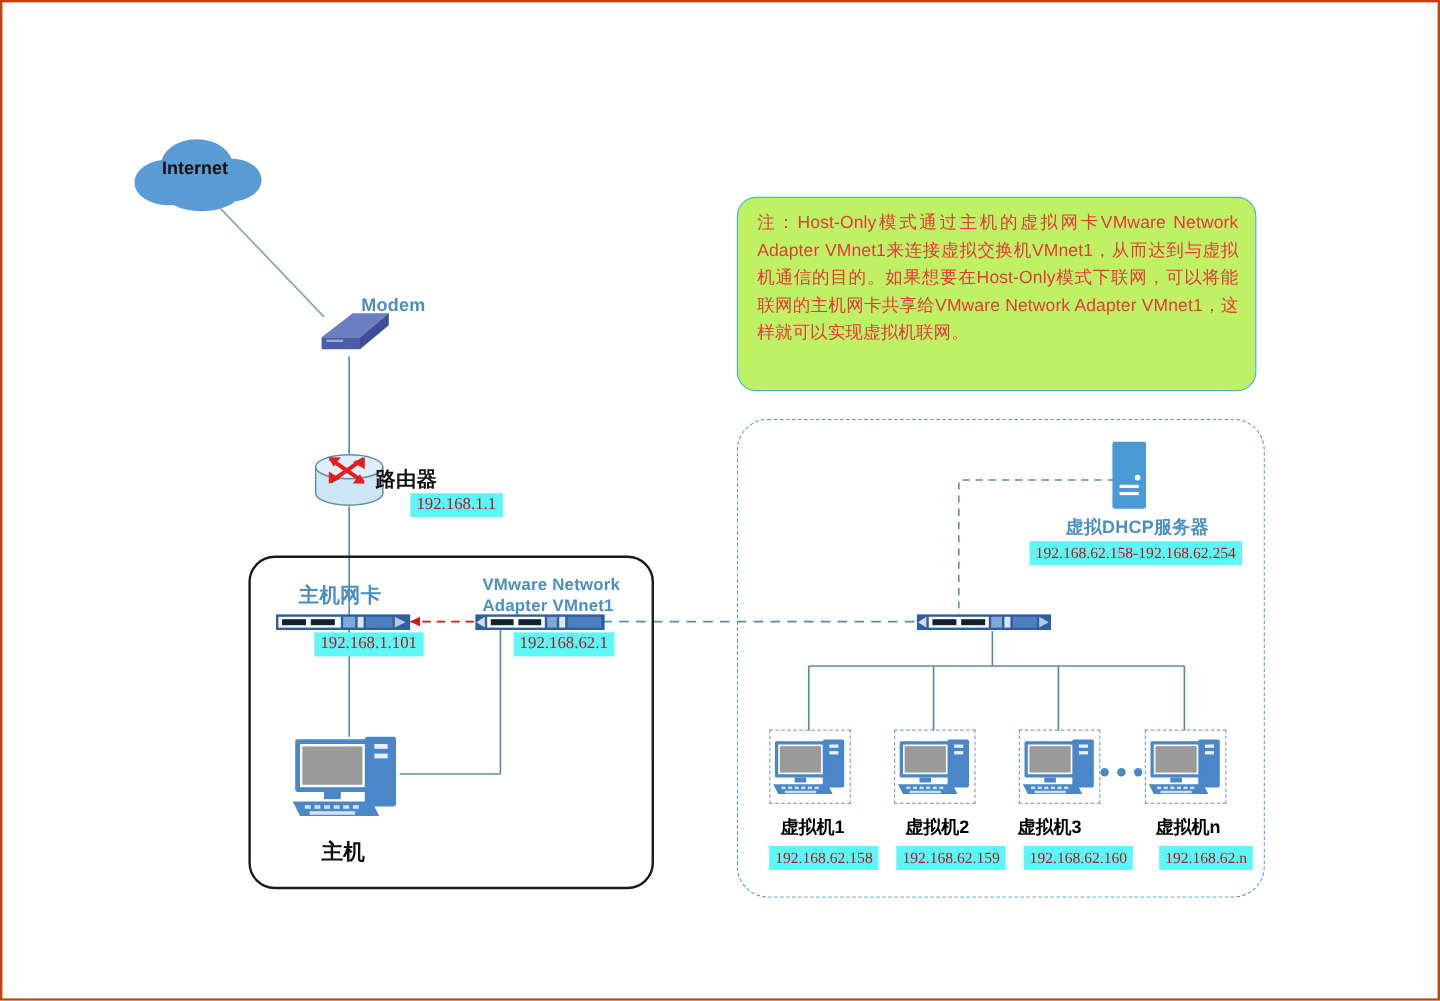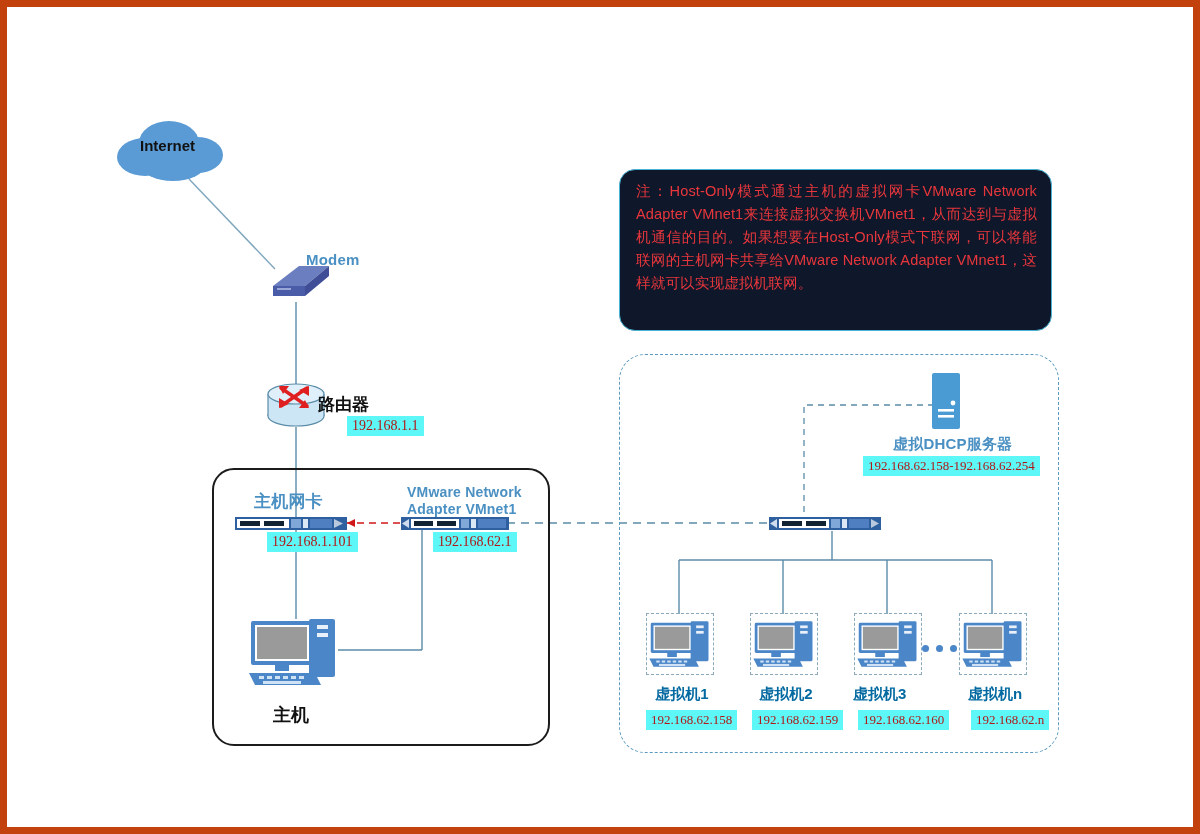"Internet" #page { border: 7px solid #c2410c -> 2px solid #c2410c }
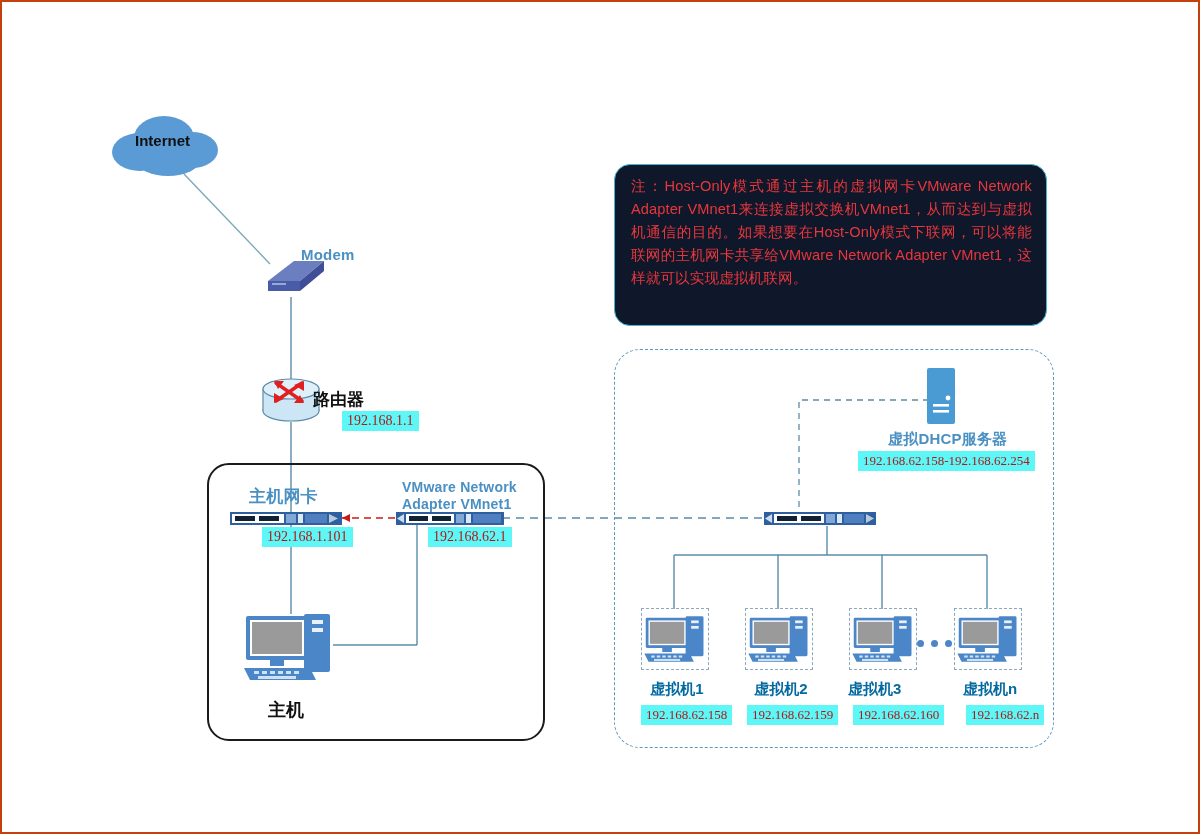"注：Host-Only模式通过主机的虚拟网卡VMware Network" #note-box { background: #0f172a -> #bef264 }
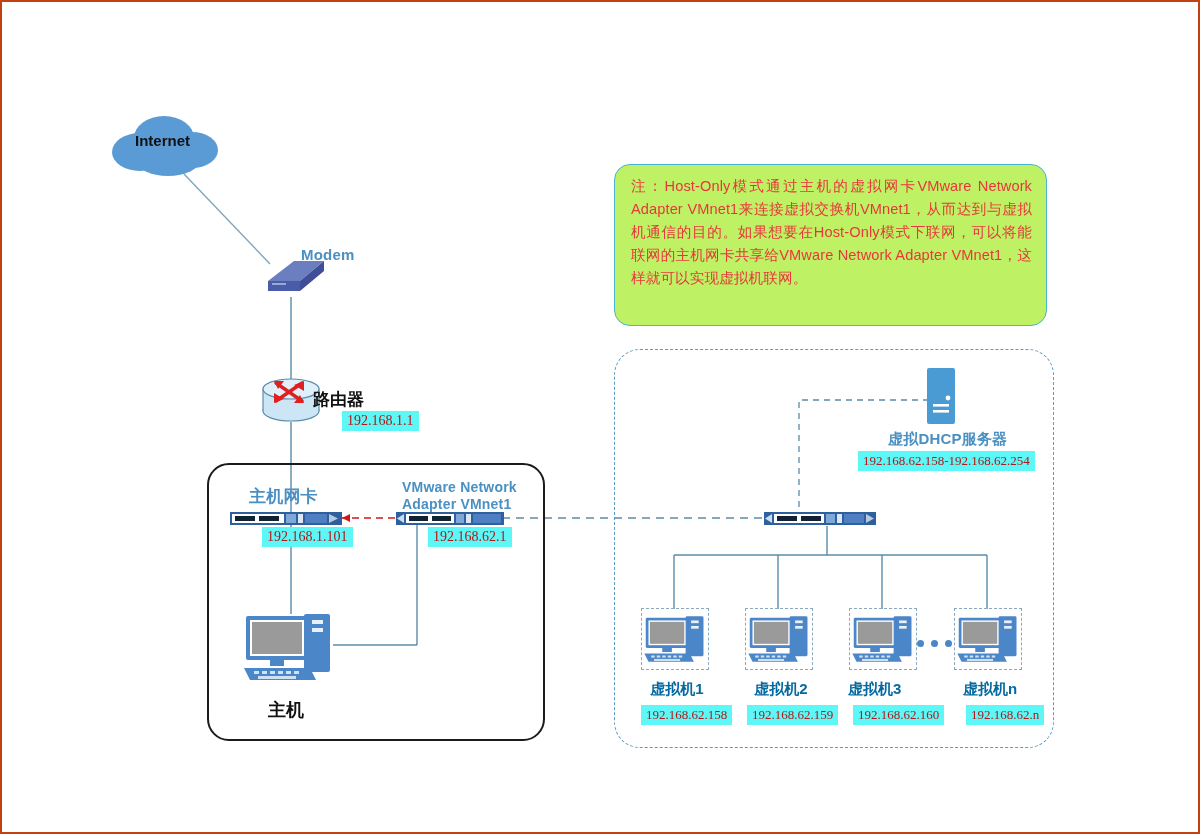"虚拟机1" .lbl-black-sm { color: #0369a1 -> #000000 }
